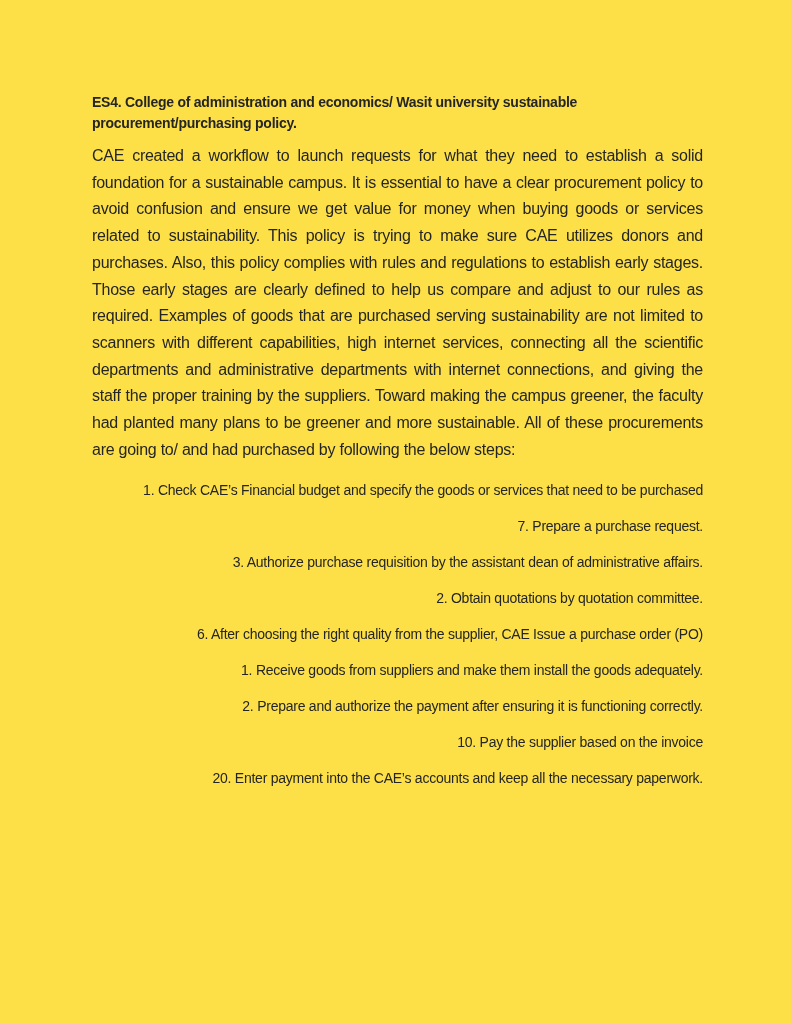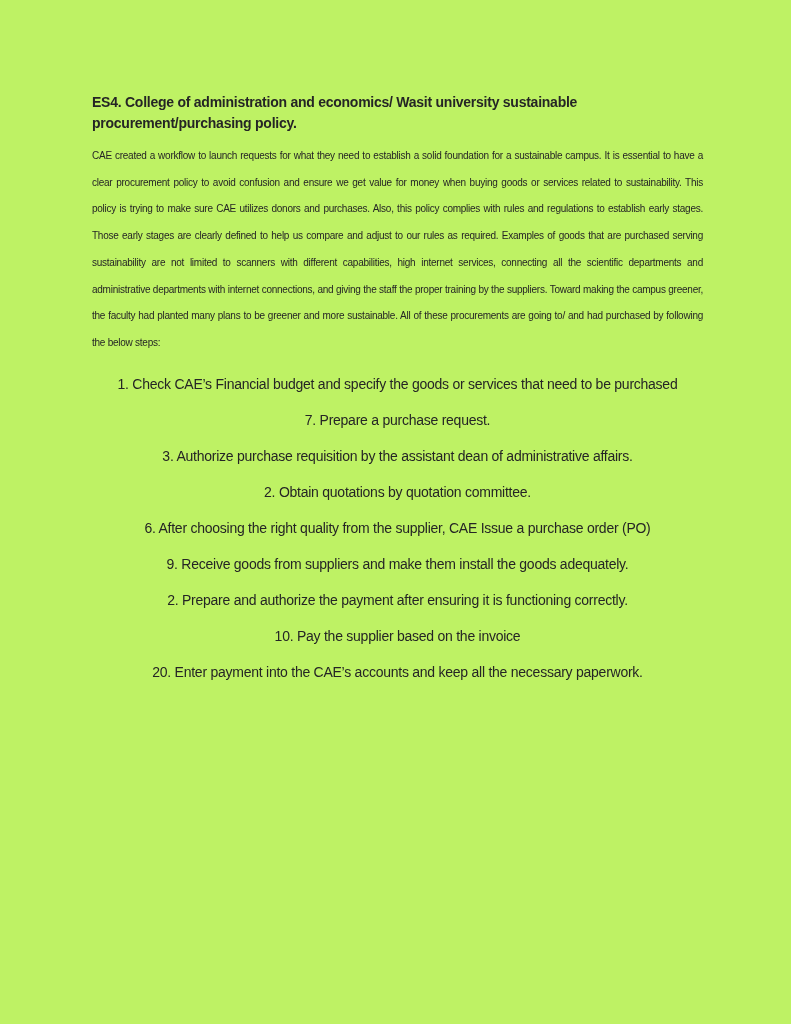"ES4. College of administration and" .page { background: #bef264 -> #fde047 }
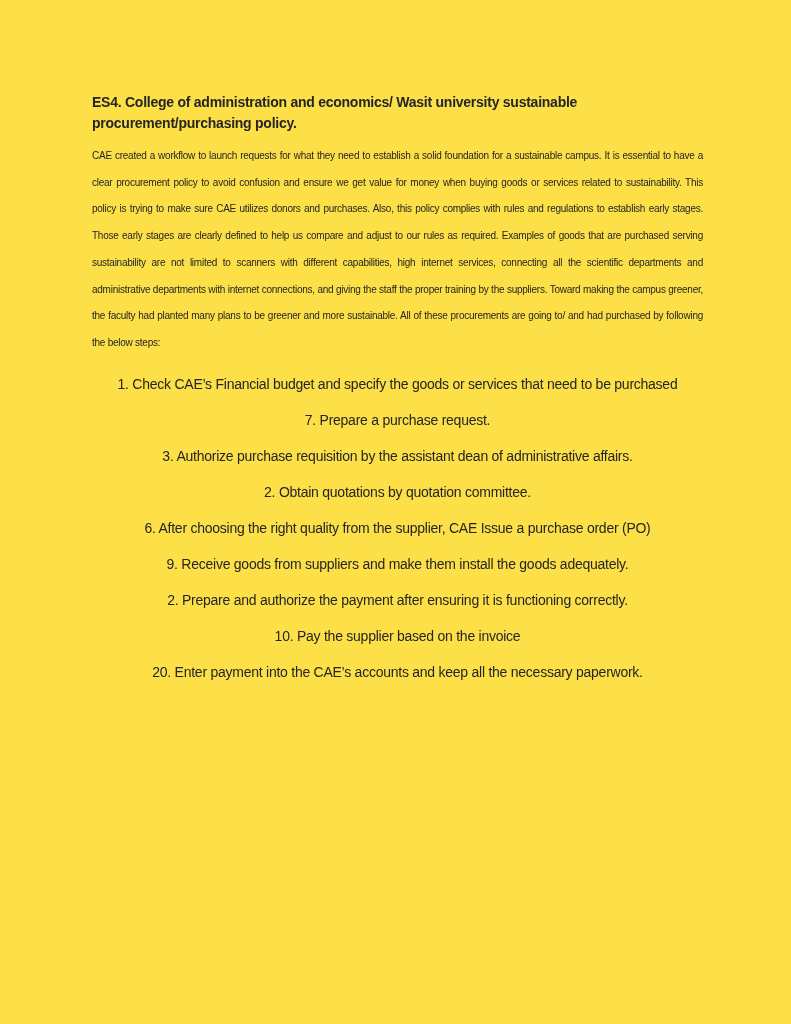"CAE created a workflow to" .doc-intro { font-size: 10px -> 16px }
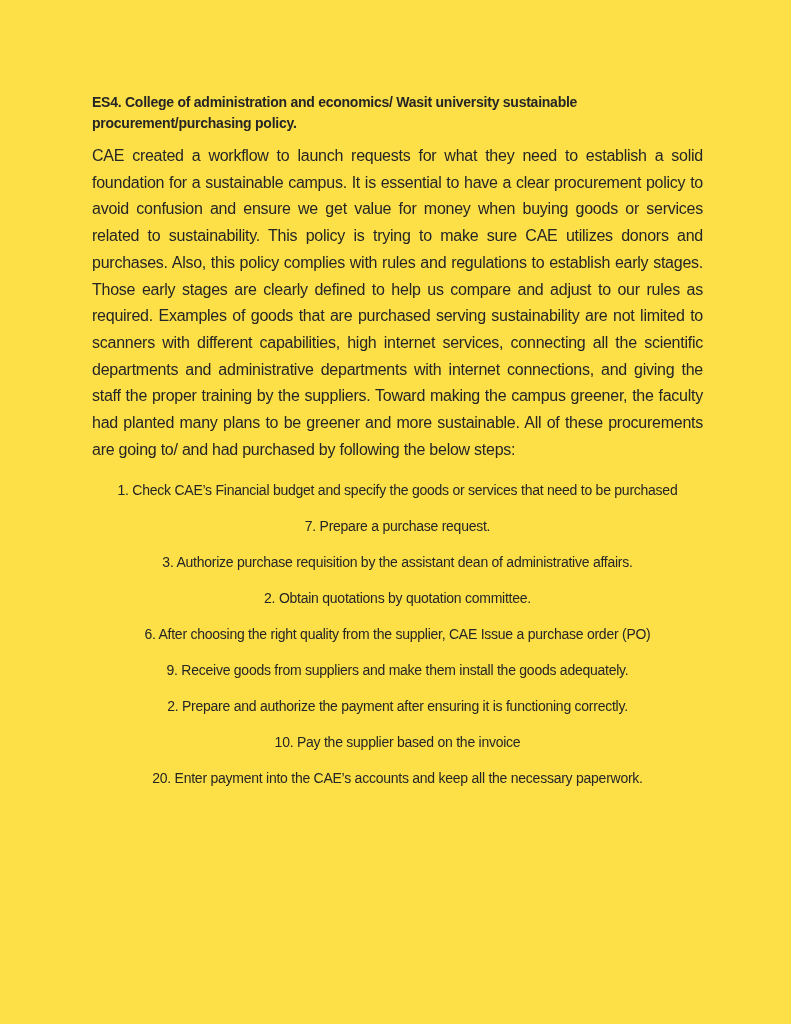"1. Check CAE’s Financial budget" .doc-step { text-align: center -> right }
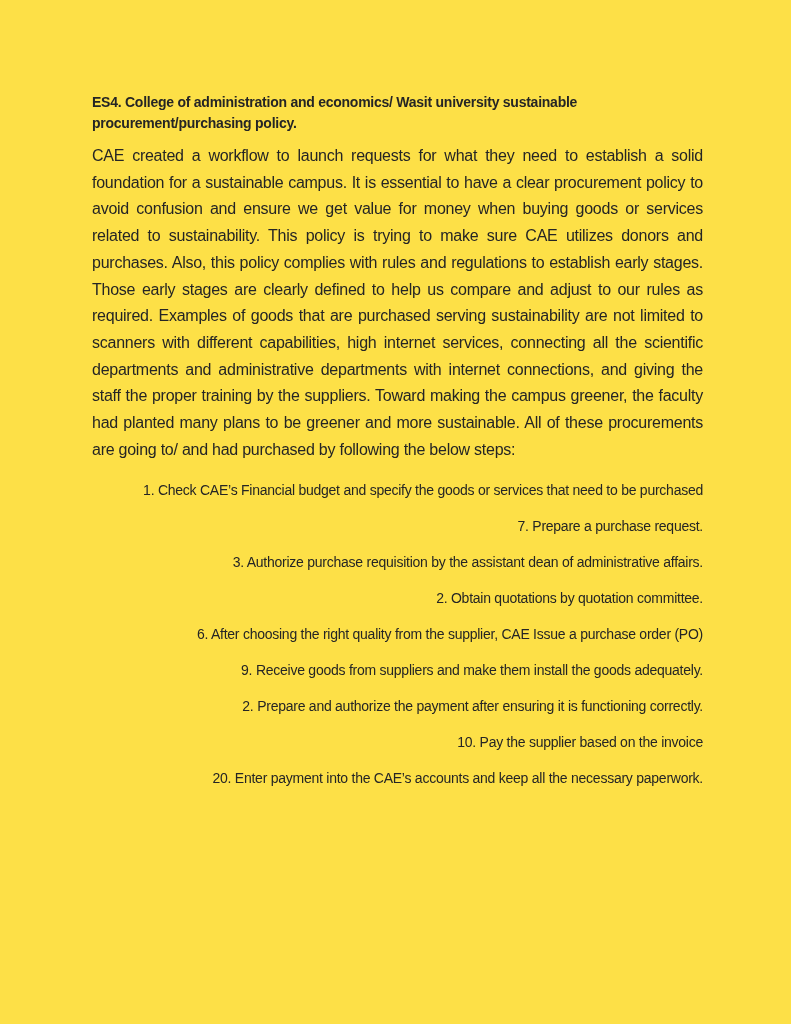"9. Receive goods from suppliers" p.doc-step { text: 9 -> 1 }
